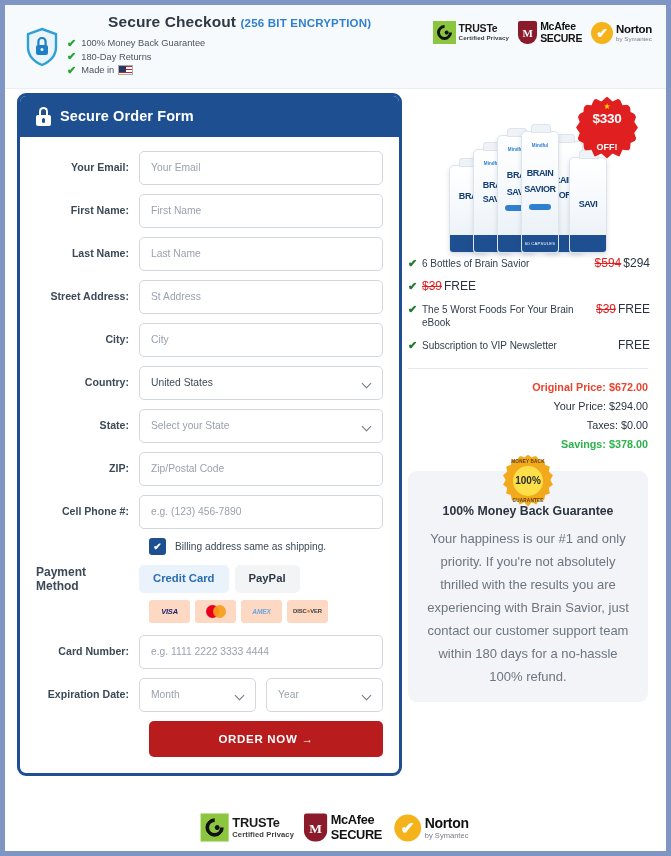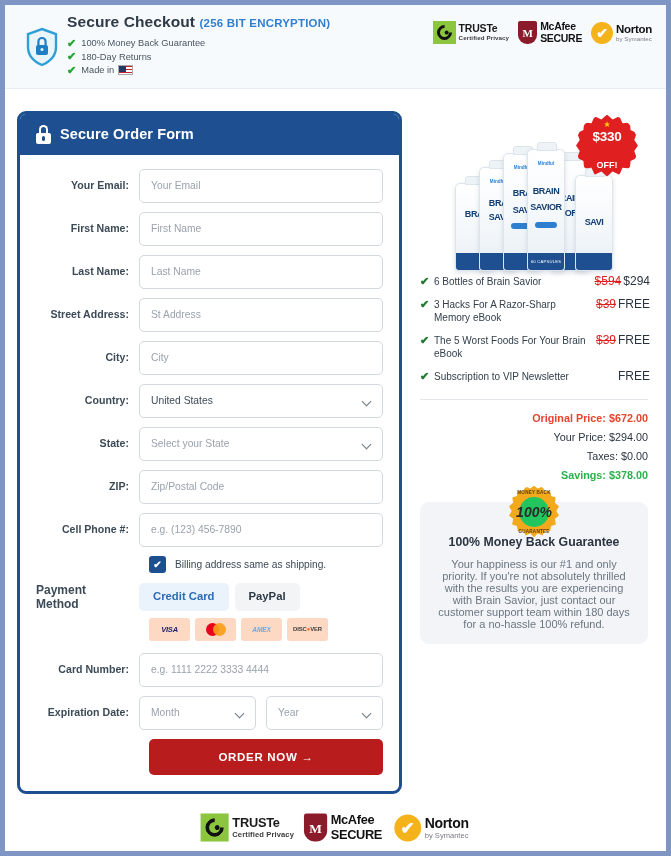"Secure Checkout (256 BIT ENCRYPTION)" .head-title { margin-left: none -> 41px }
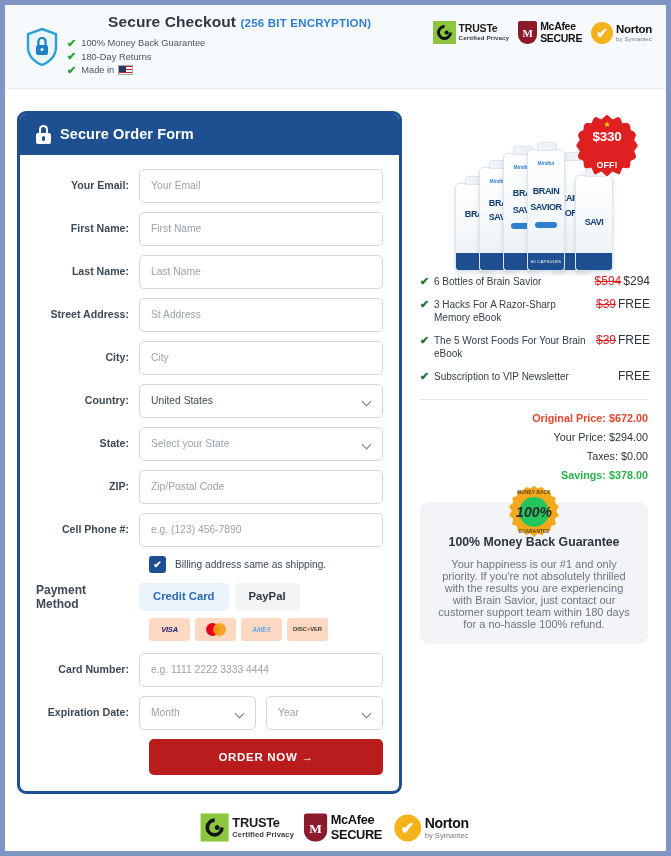"Secure Order Form" .body { gap: 12px -> none; padding: 22px 12px 0 12px -> 4px 12px 0 12px }
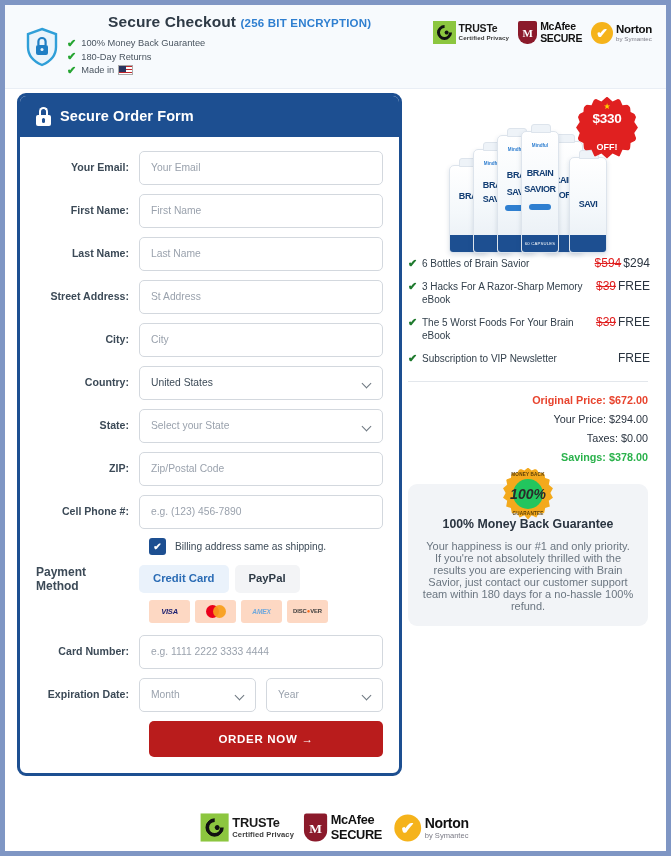"3 Hacks For A Razor-Sharp" span.item-name { html: <span>3 Hacks For A Razor-Sharp Memory eBook</span> -> none }
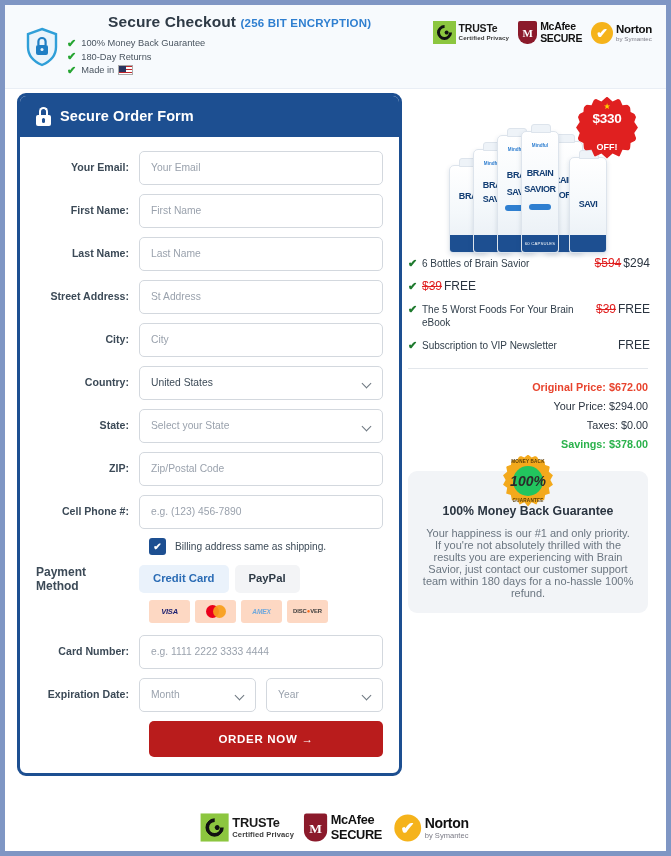"100%" .seal-core { background: #22c55e -> #fde047; font-size: 14px -> 10px; font-style: italic -> none }
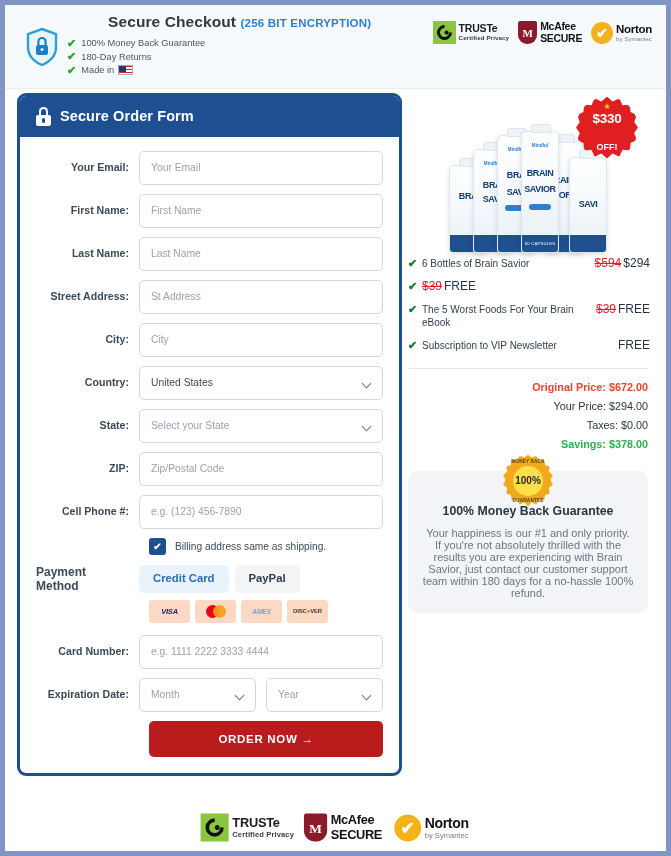"Your happiness is our #1" .guar-text { font-size: 11px -> 13px; line-height: 12px -> 23px }
